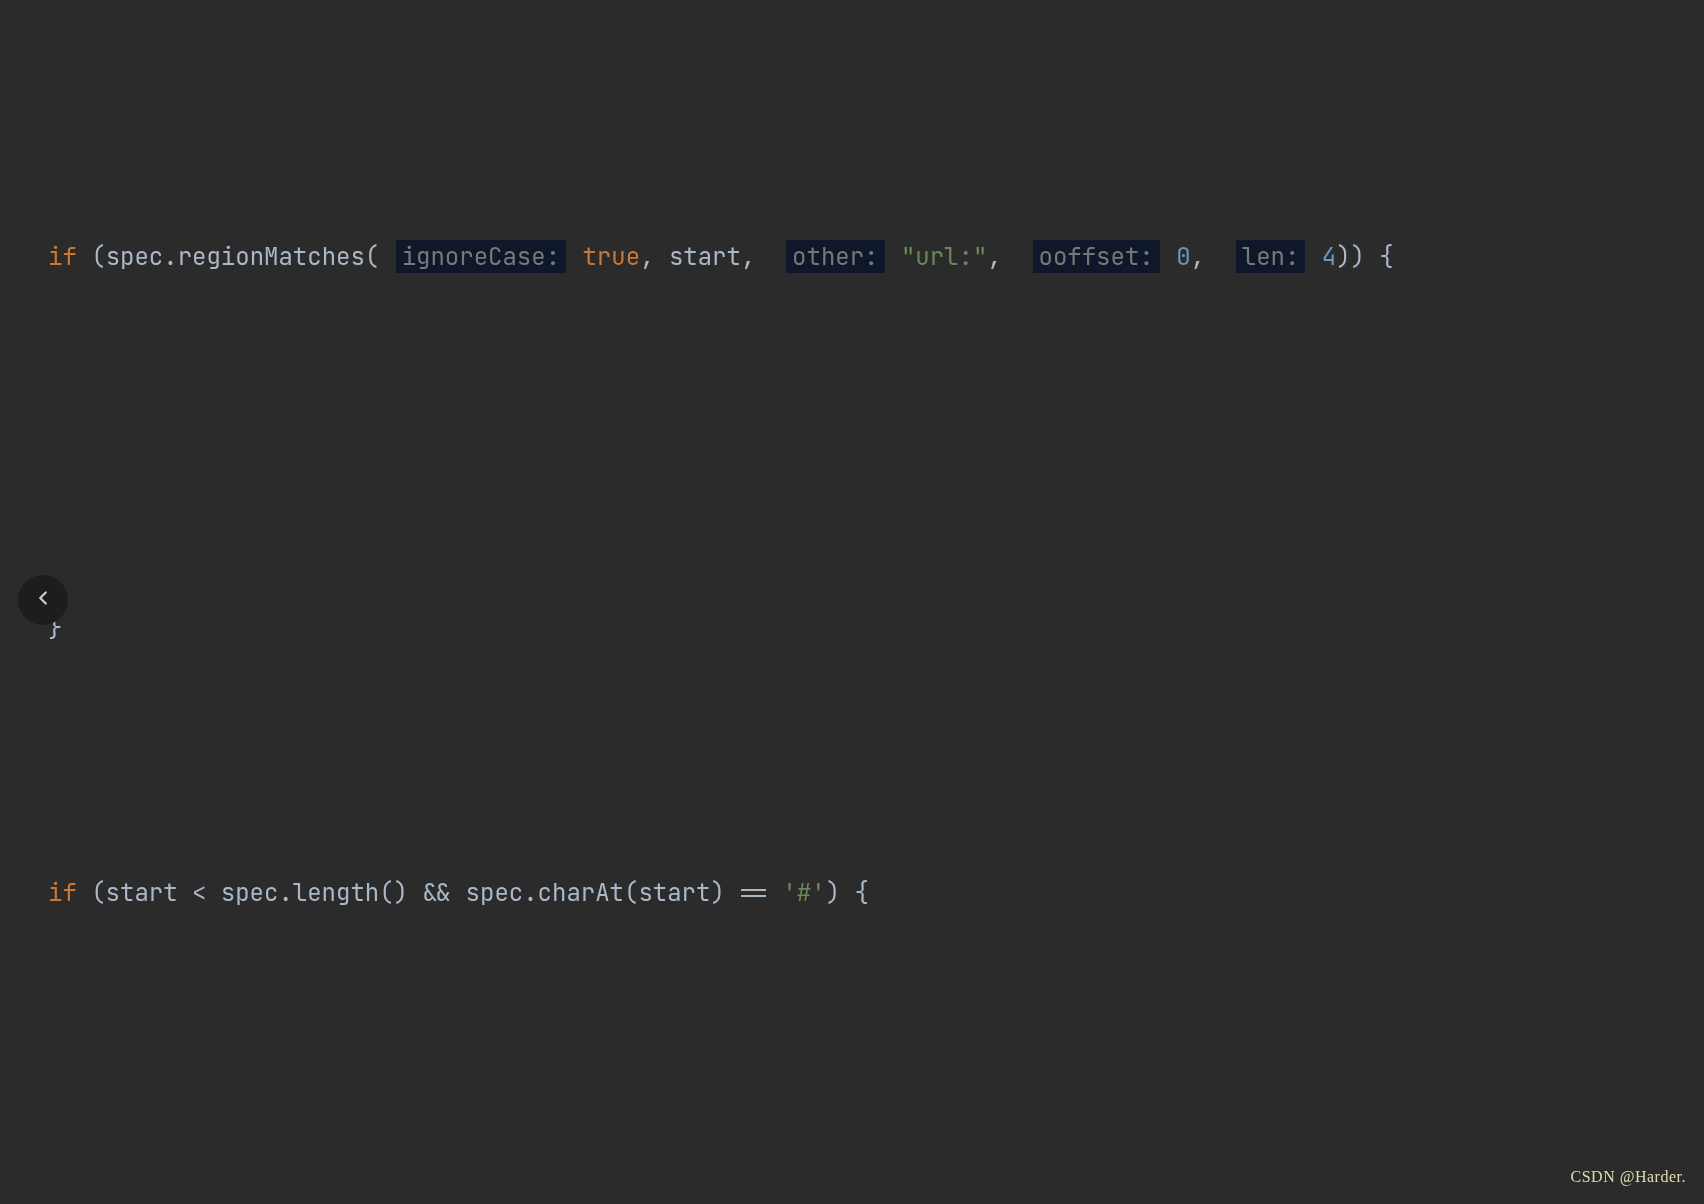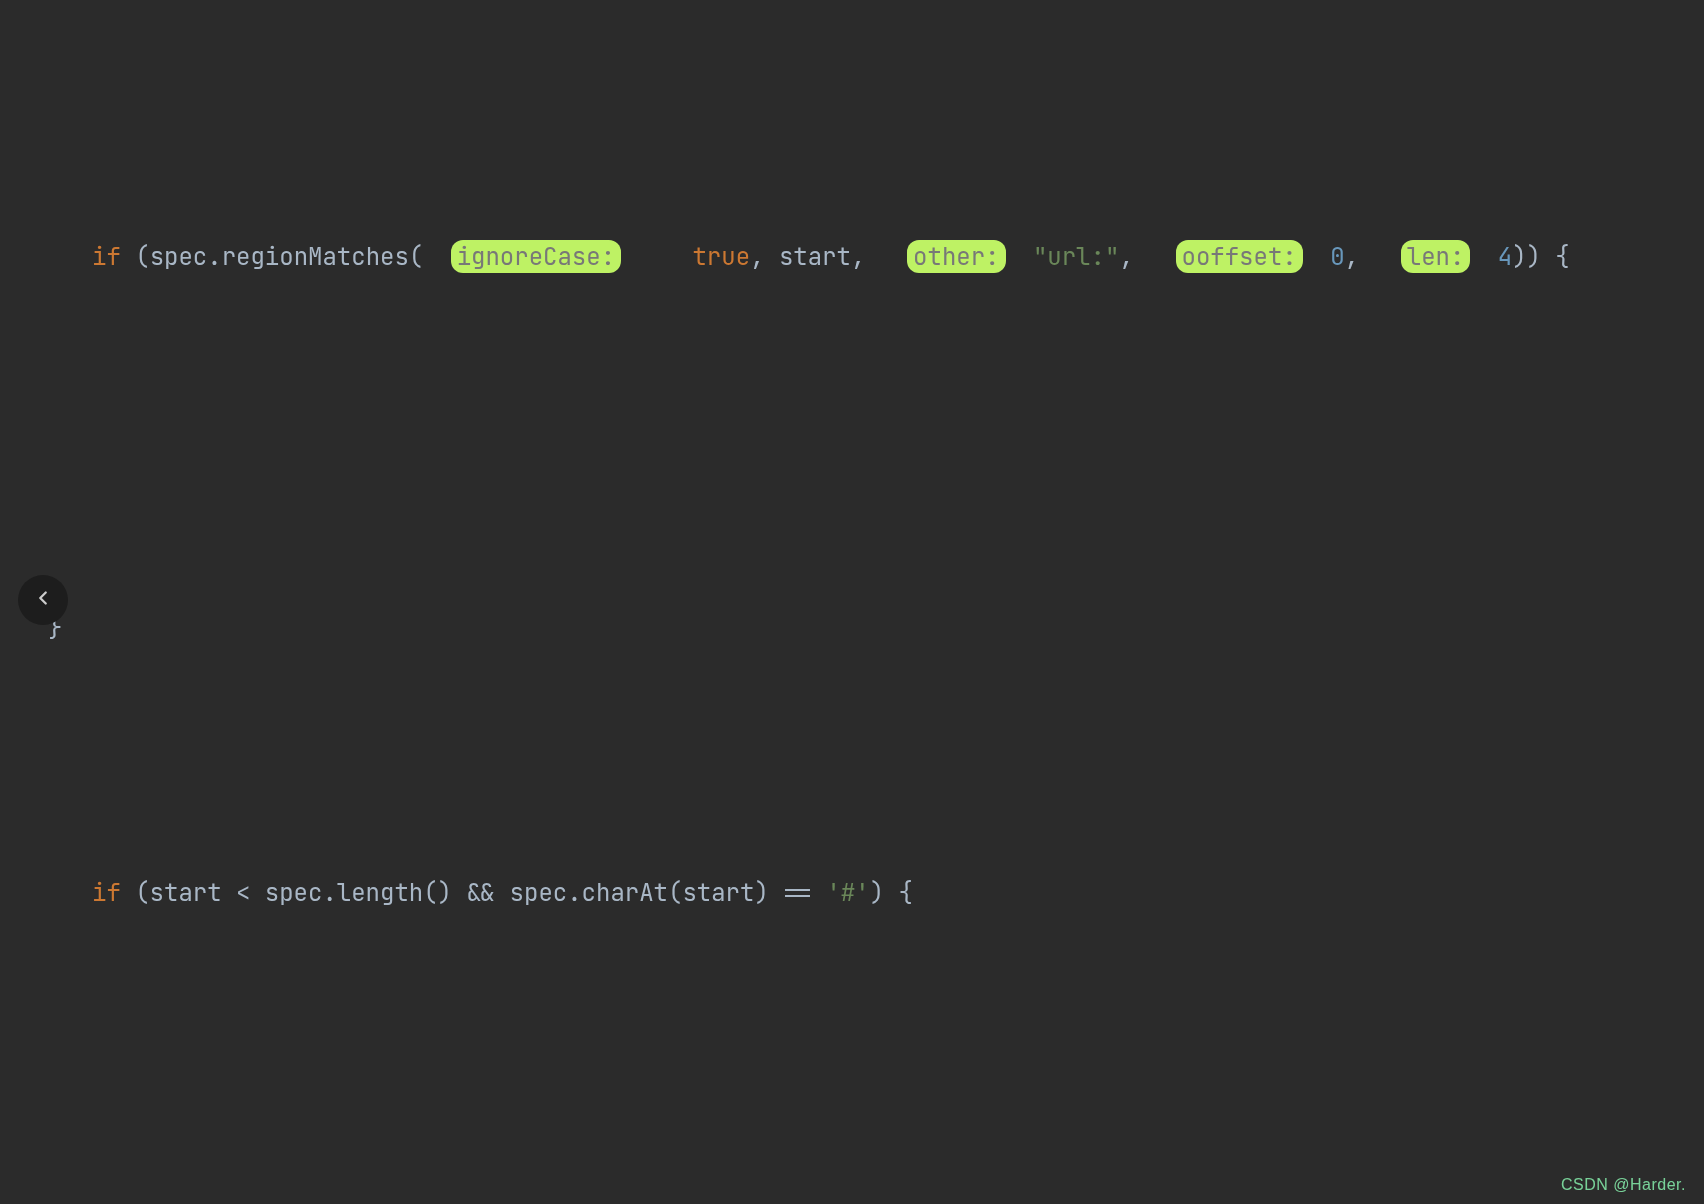"if" .kw { margin-left: 44px -> none }
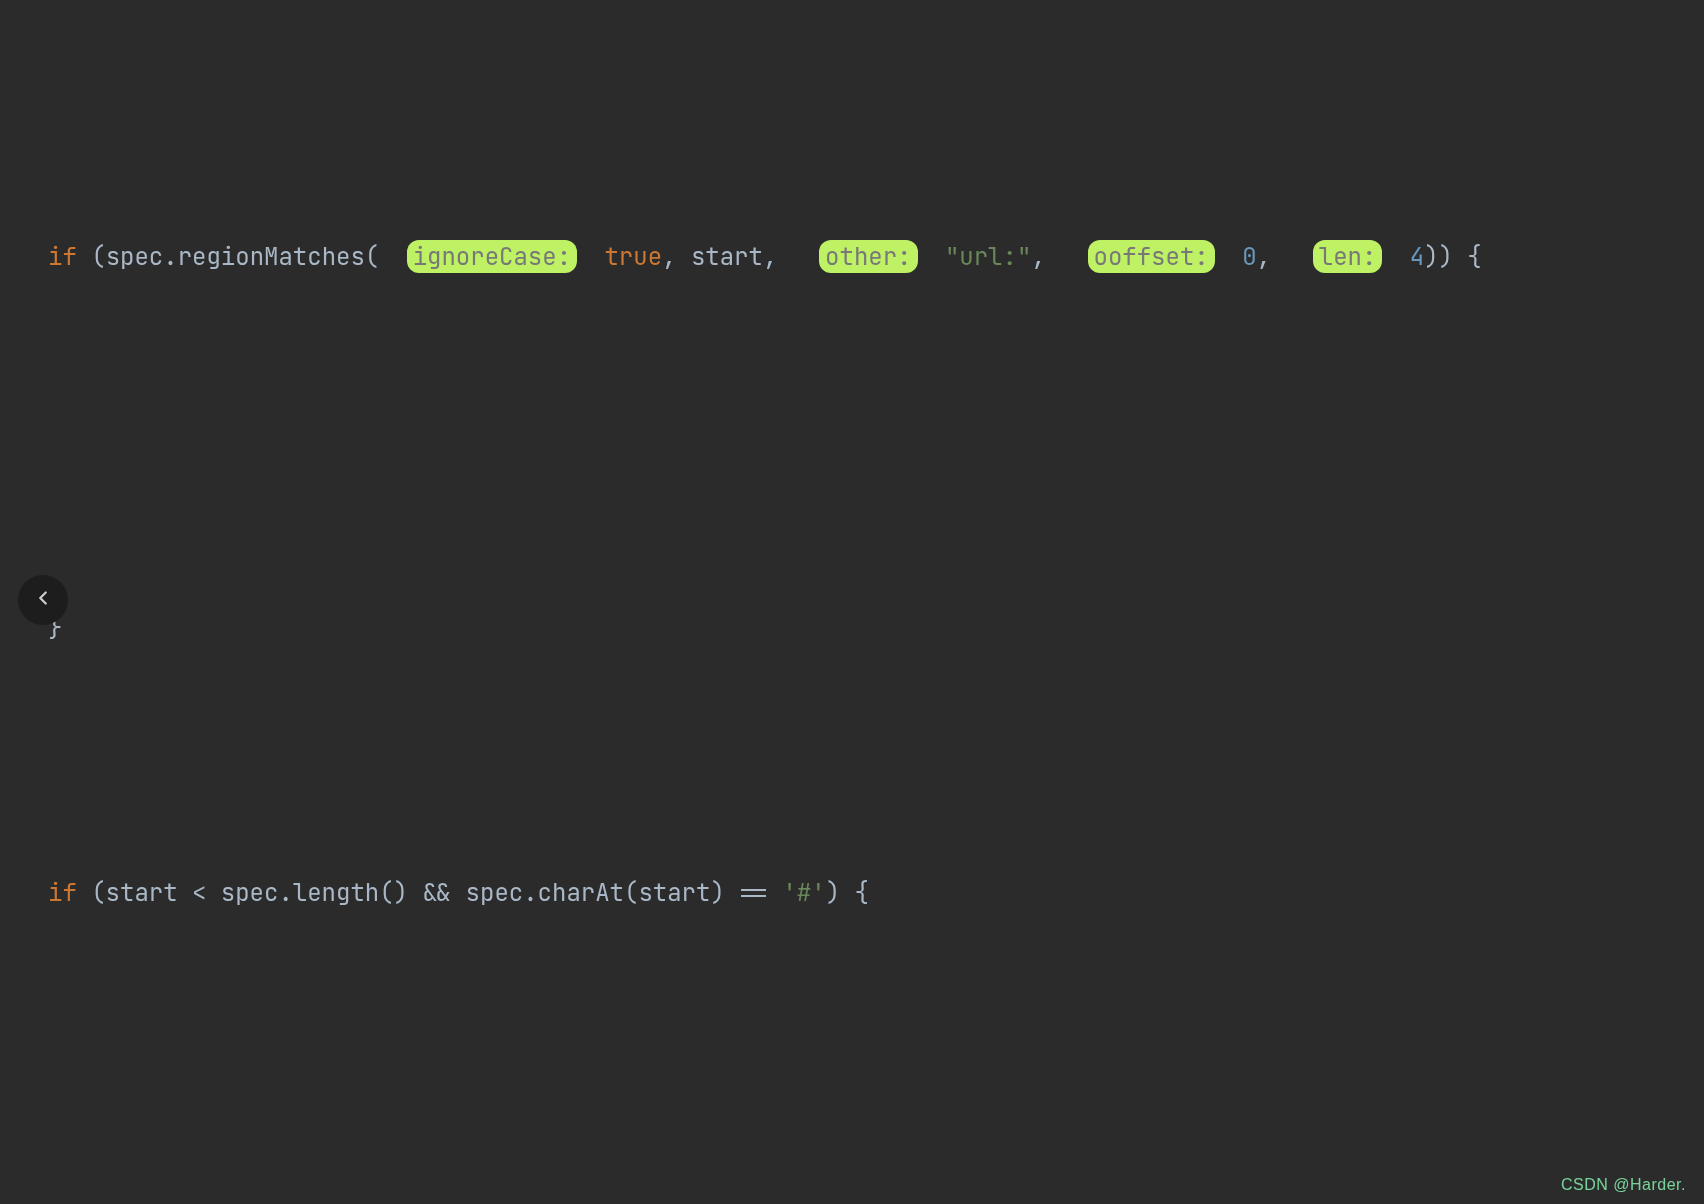"ignoreCase:" .hintbox { background: #bef264 -> #0f172a; border-radius: 12px -> 0; margin: 0 13px -> 0 2px }
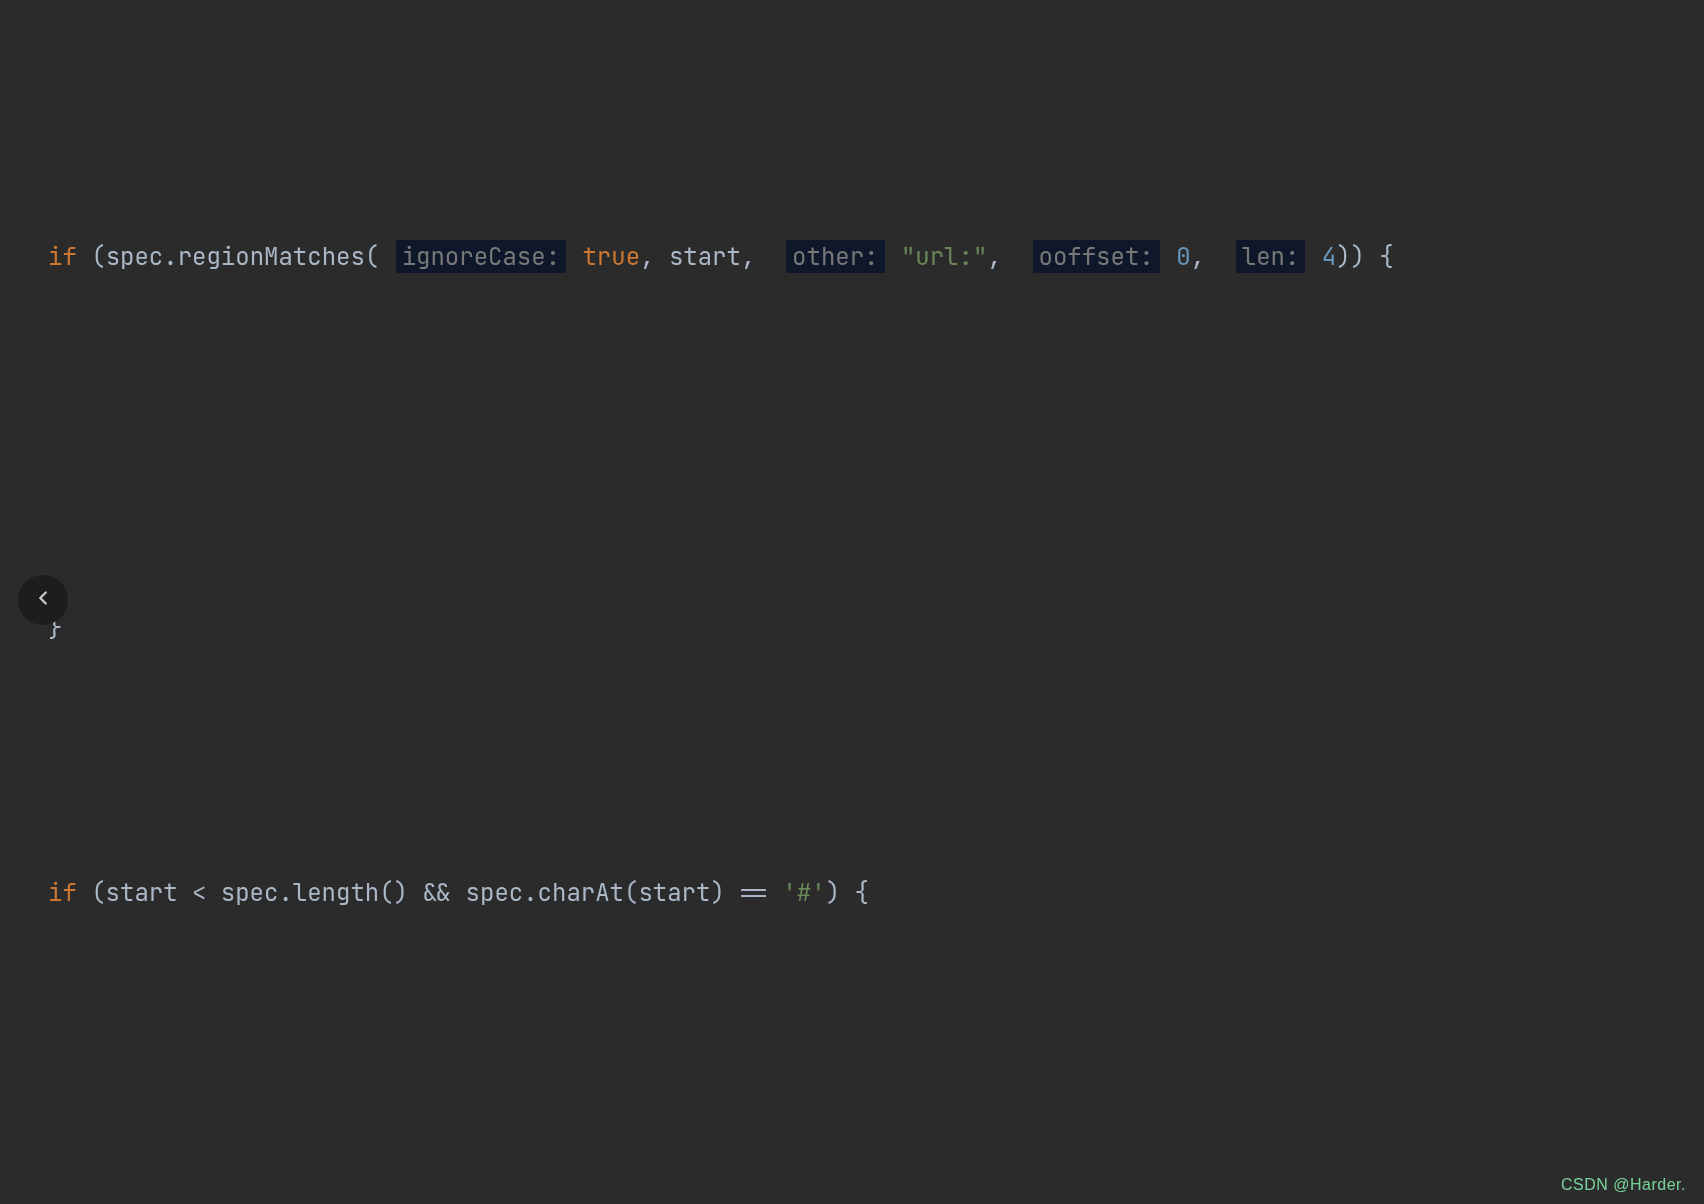"CSDN @Harder." .watermark { bottom: 10px -> 18px; color: #86efac -> #fef9c3; font-family: Liberation Sans, sans-serif -> Liberation Serif, serif }
